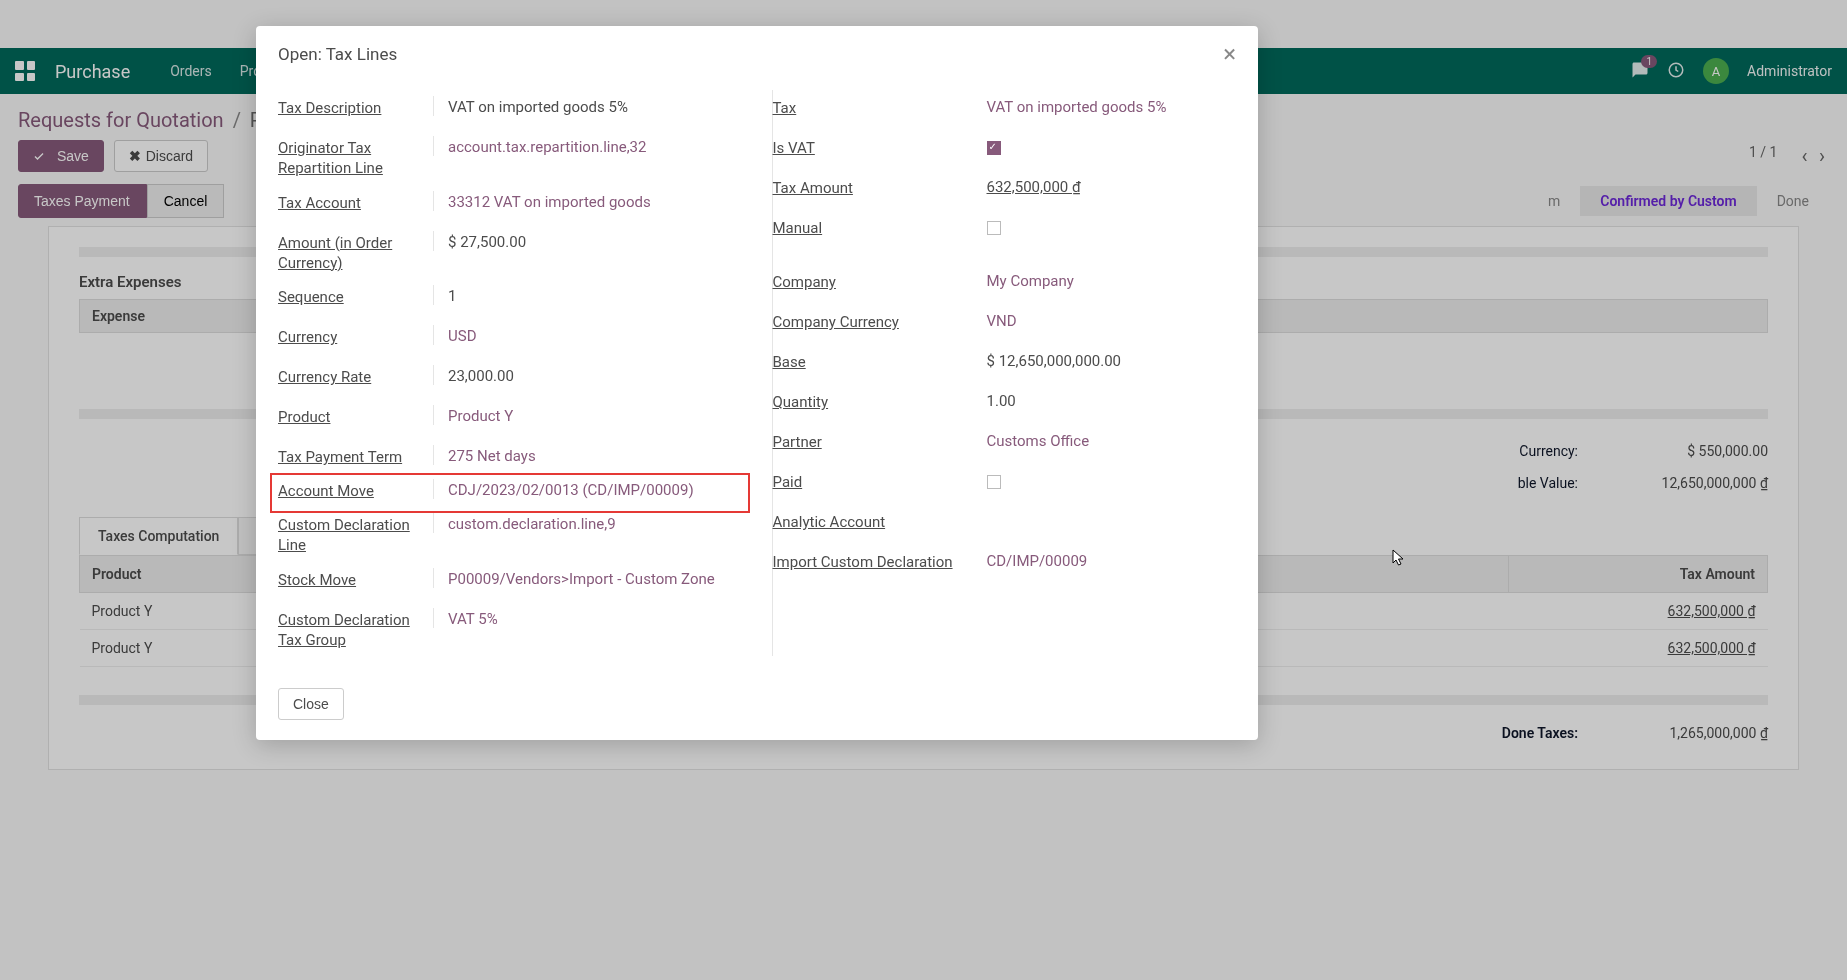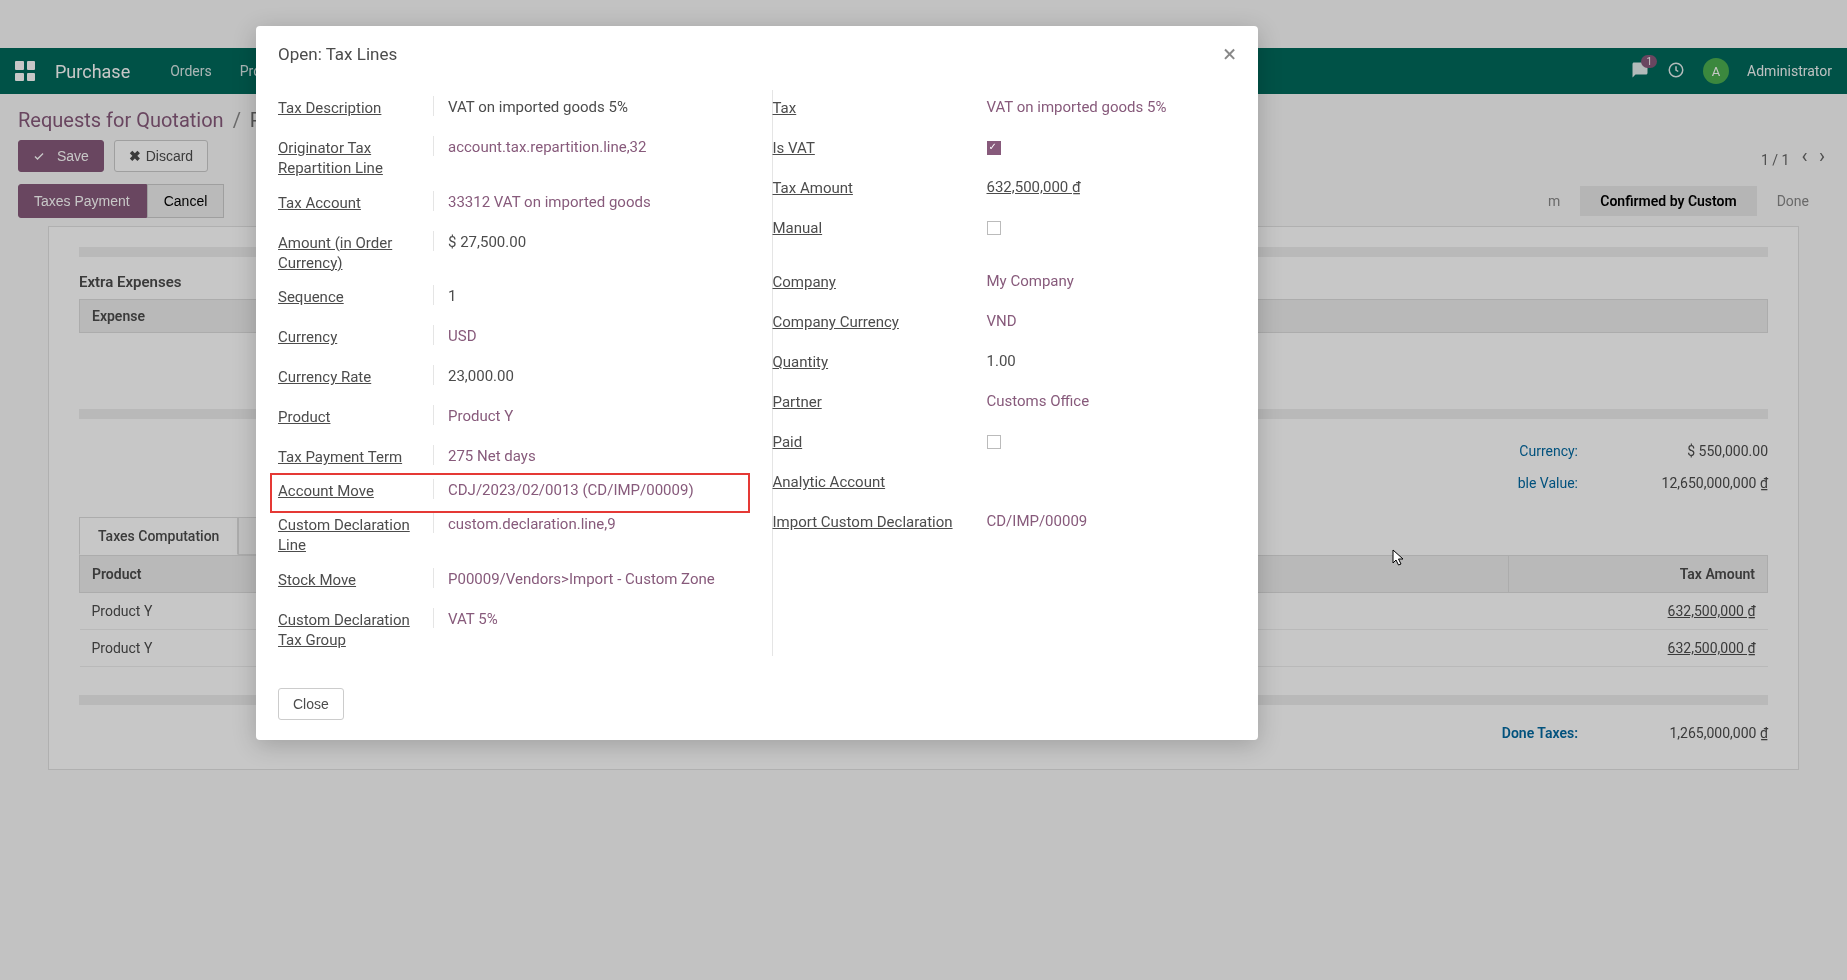"1 / 1" .pager { align-items: flex-end -> flex-start; gap: 8px -> 20px }
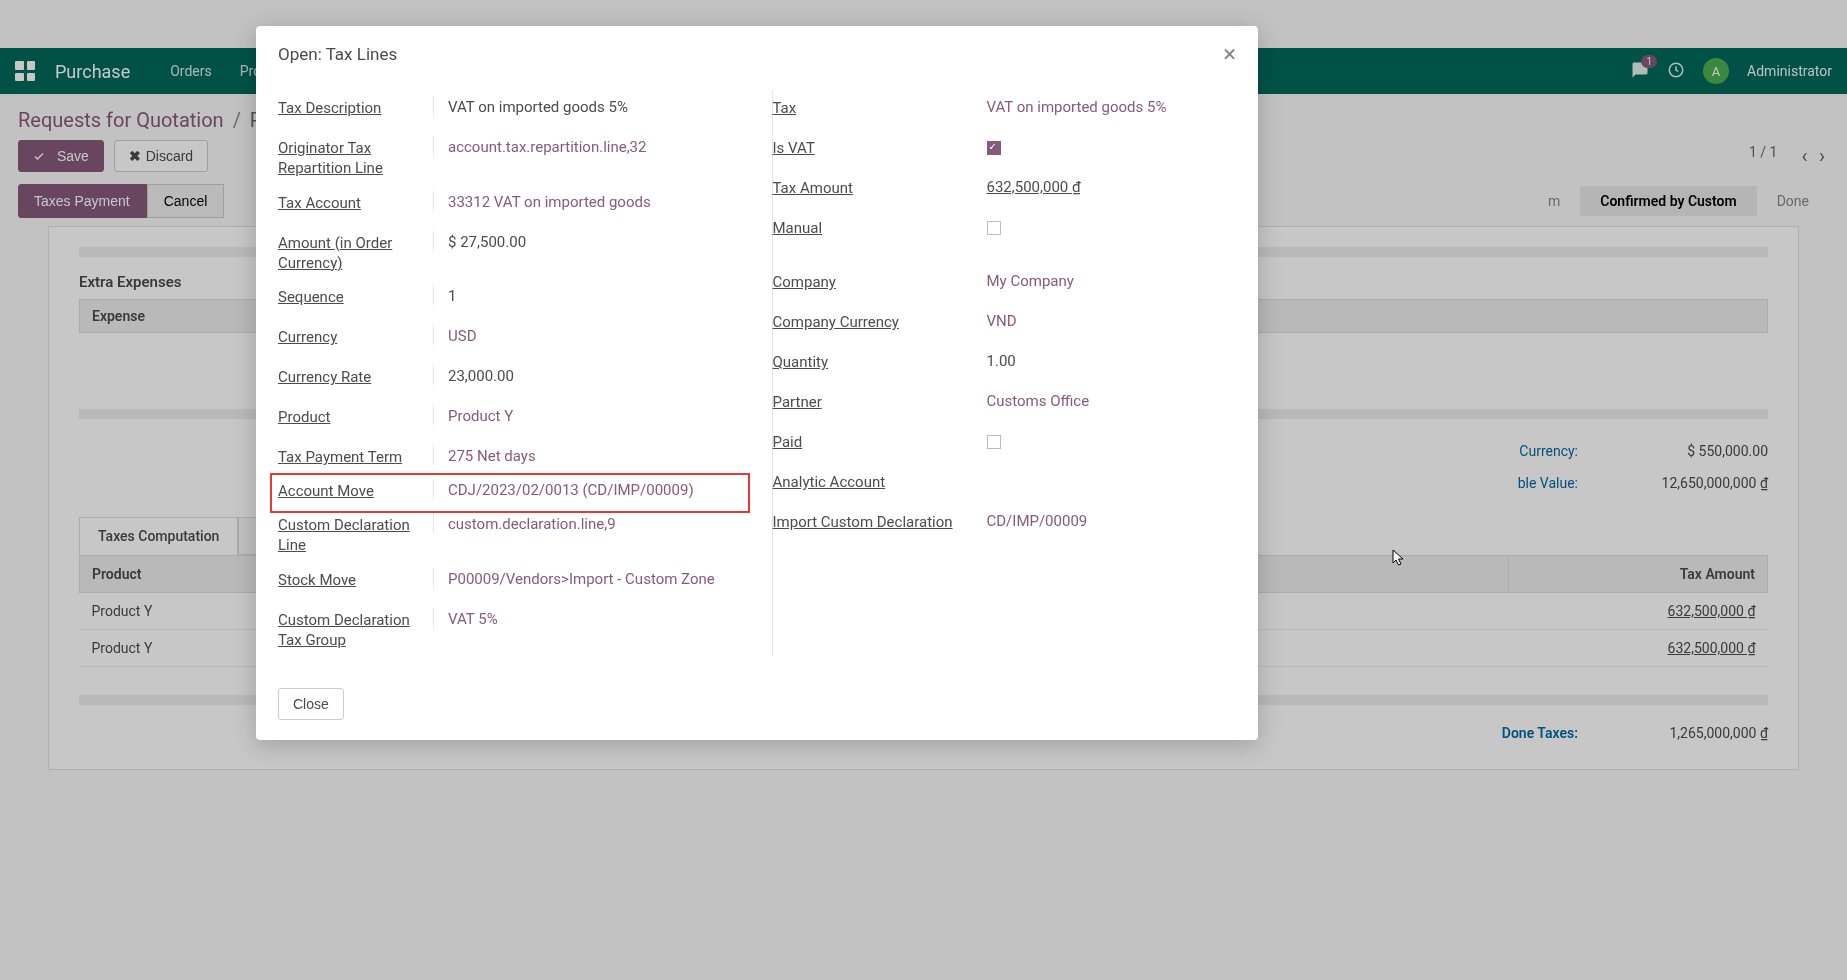"Confirmed by Custom" .status-step.current { color: #000000 -> #6d28d9 }
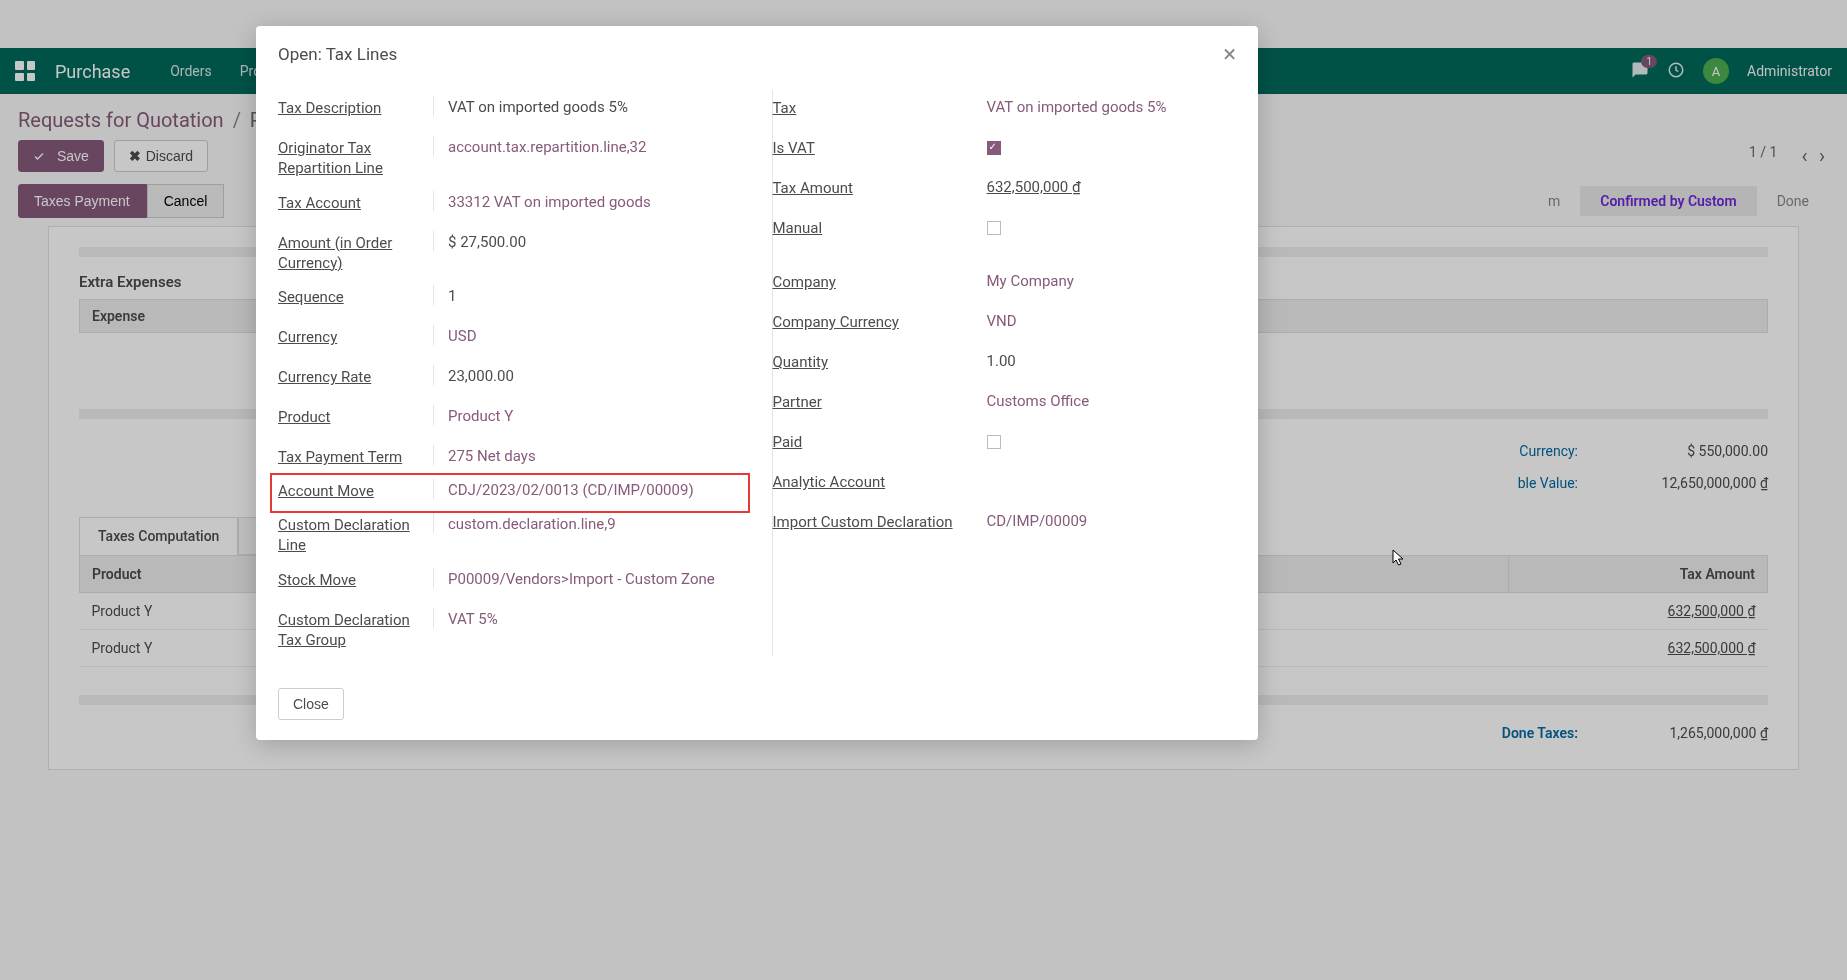"Base" div.field { html: none -> <div> <div>Base</div> <div>$ 12,650,000,000.00</div> </div> }
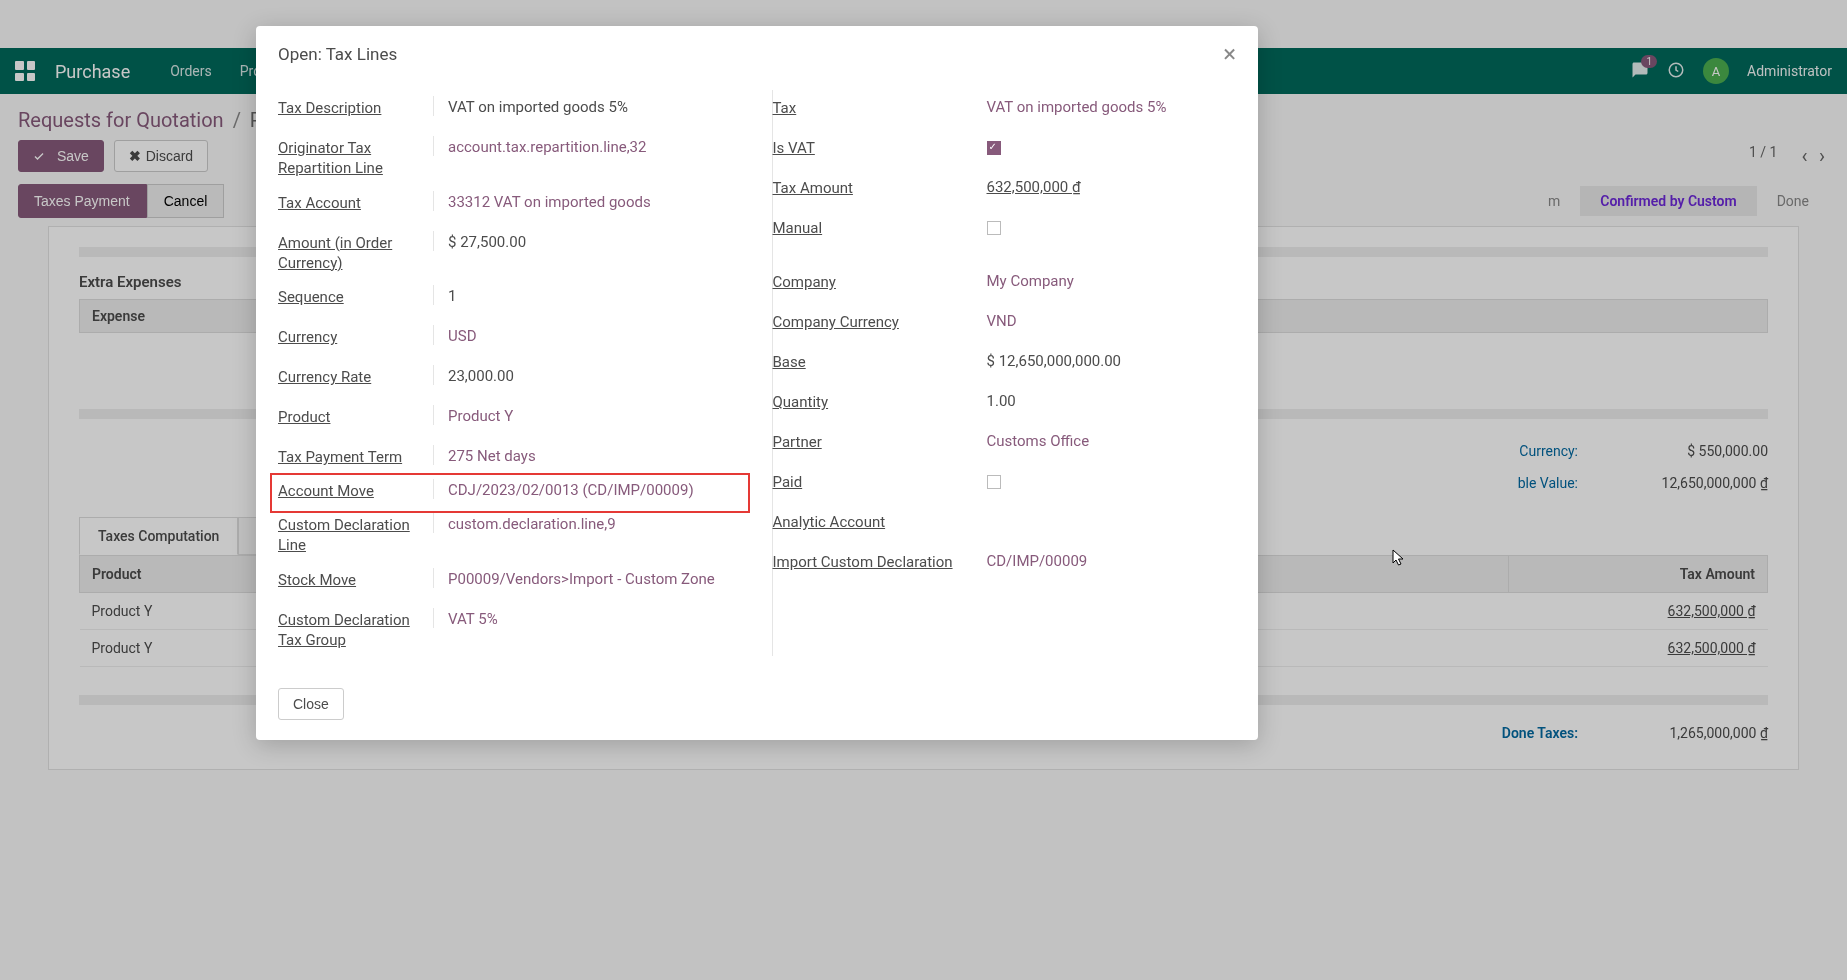"Currency:" .totals-label { color: #0369a1 -> #0f172a }
